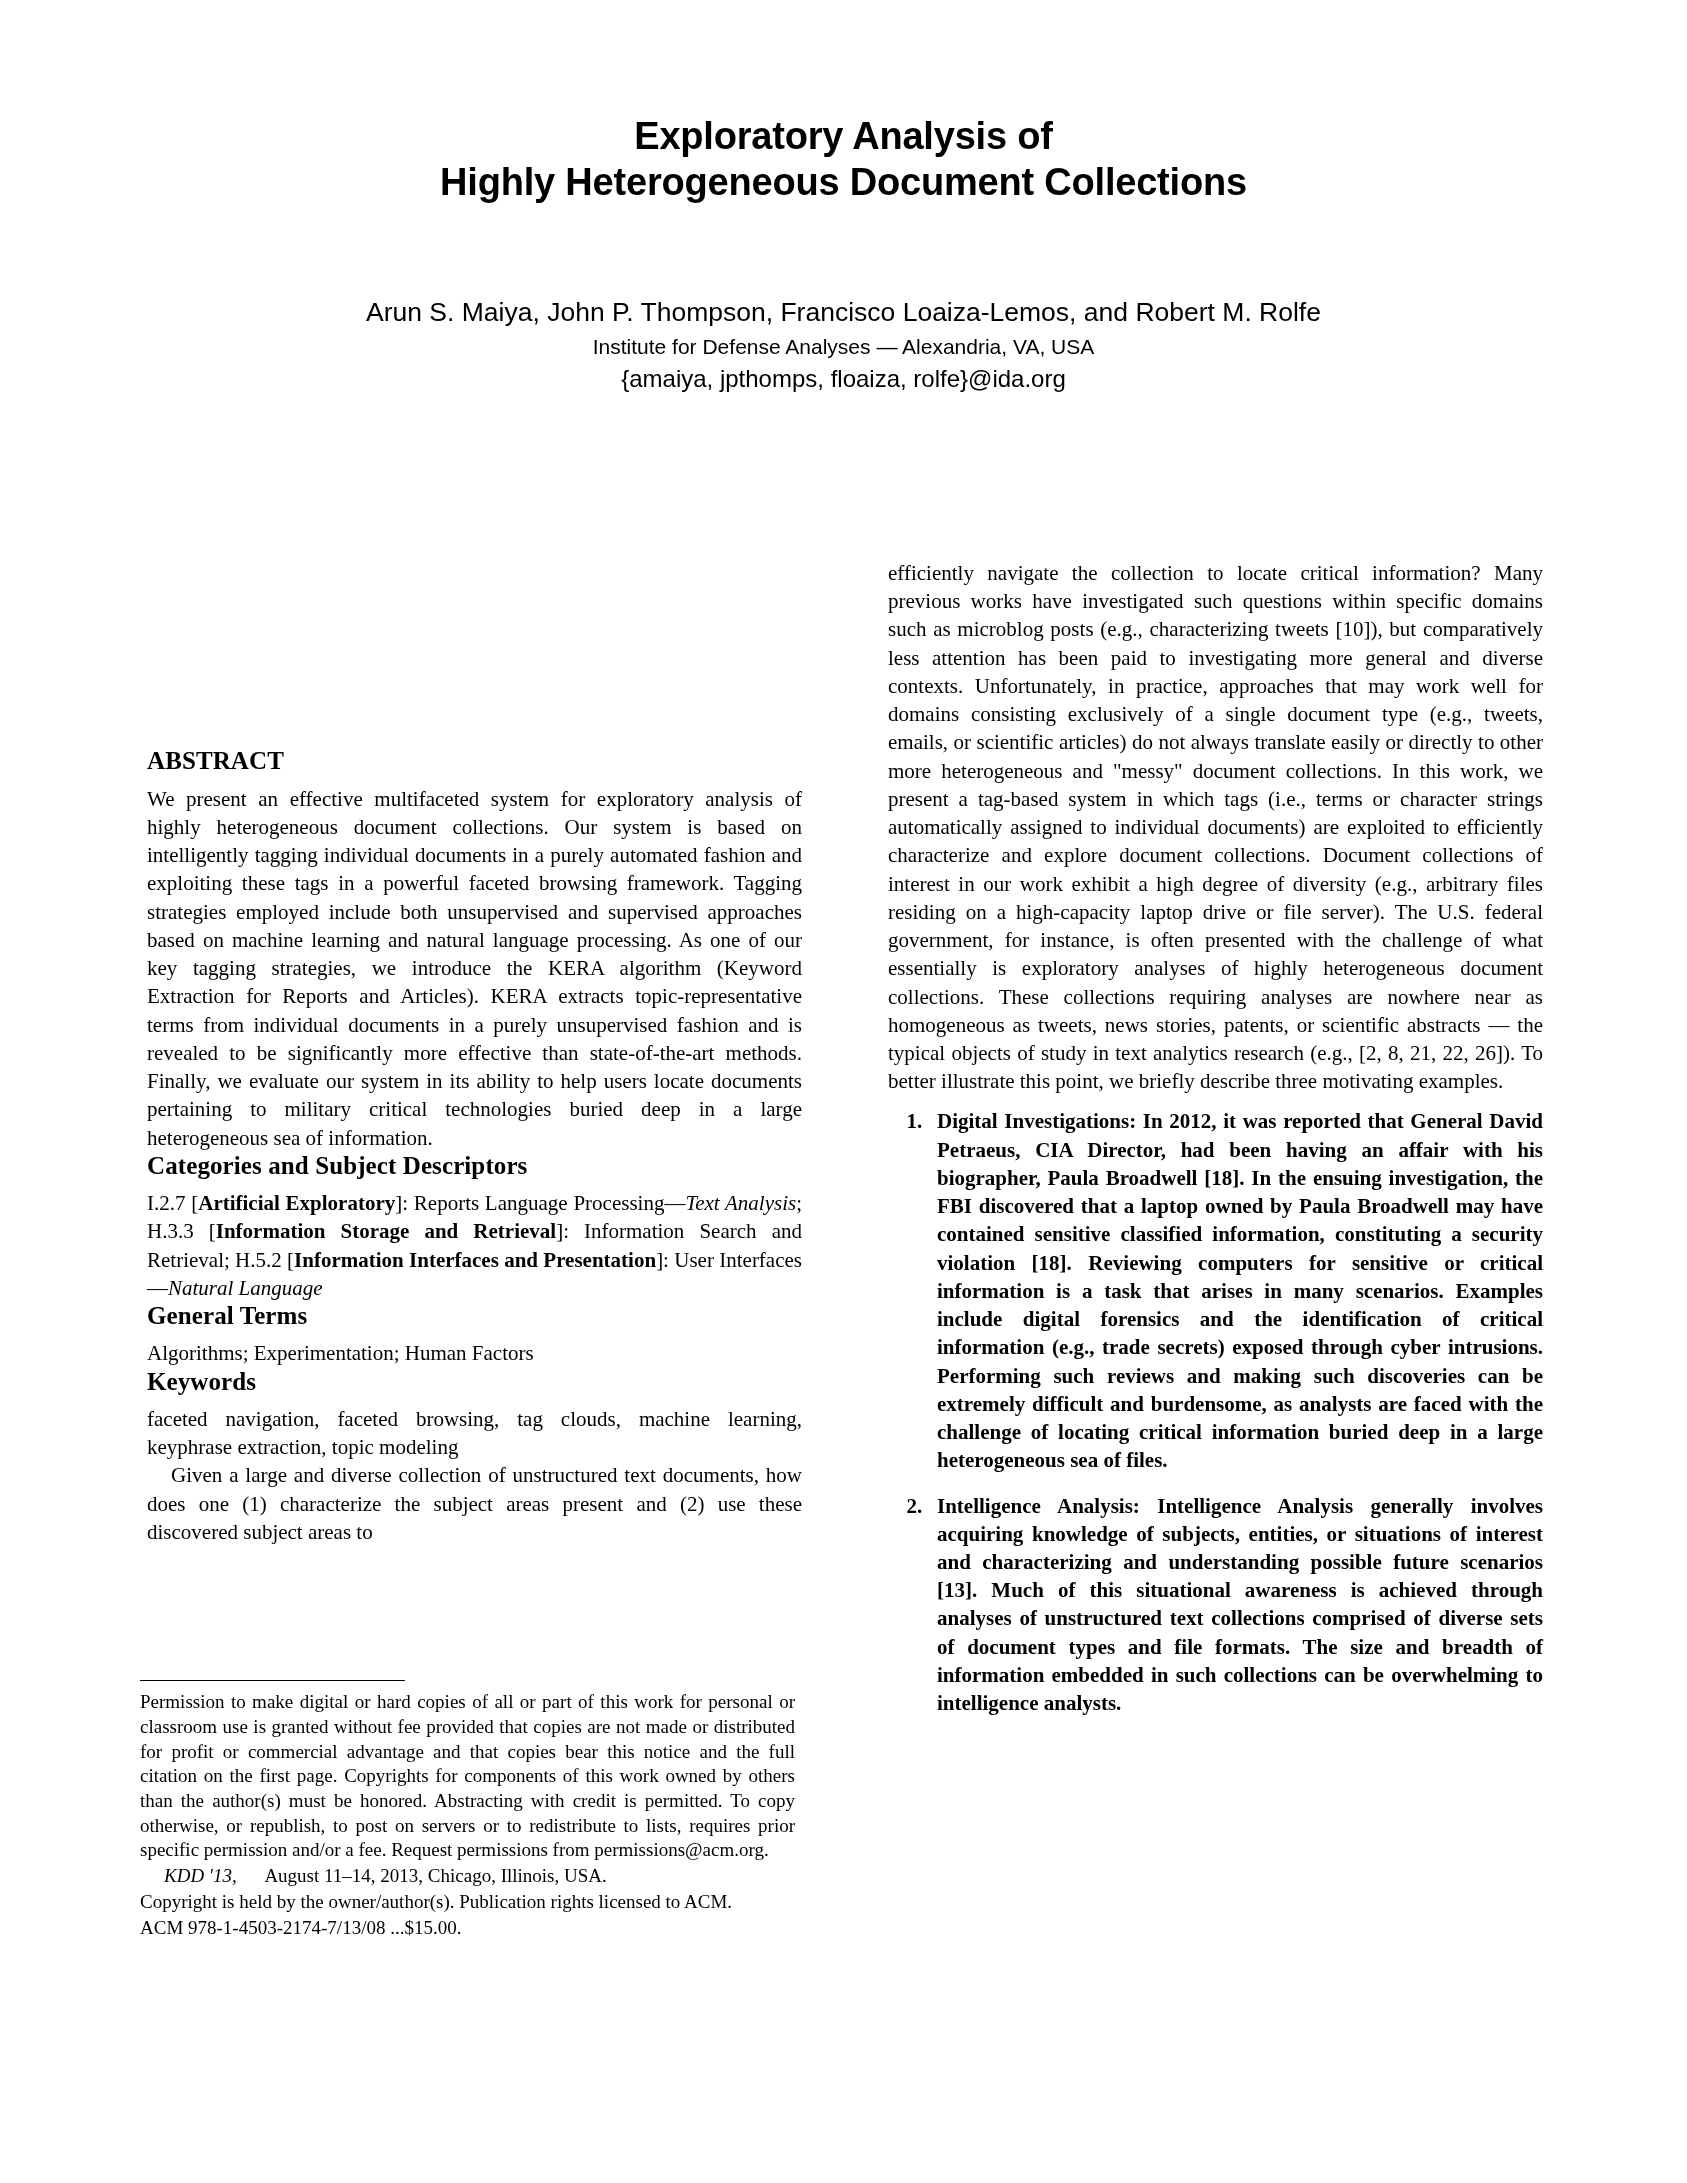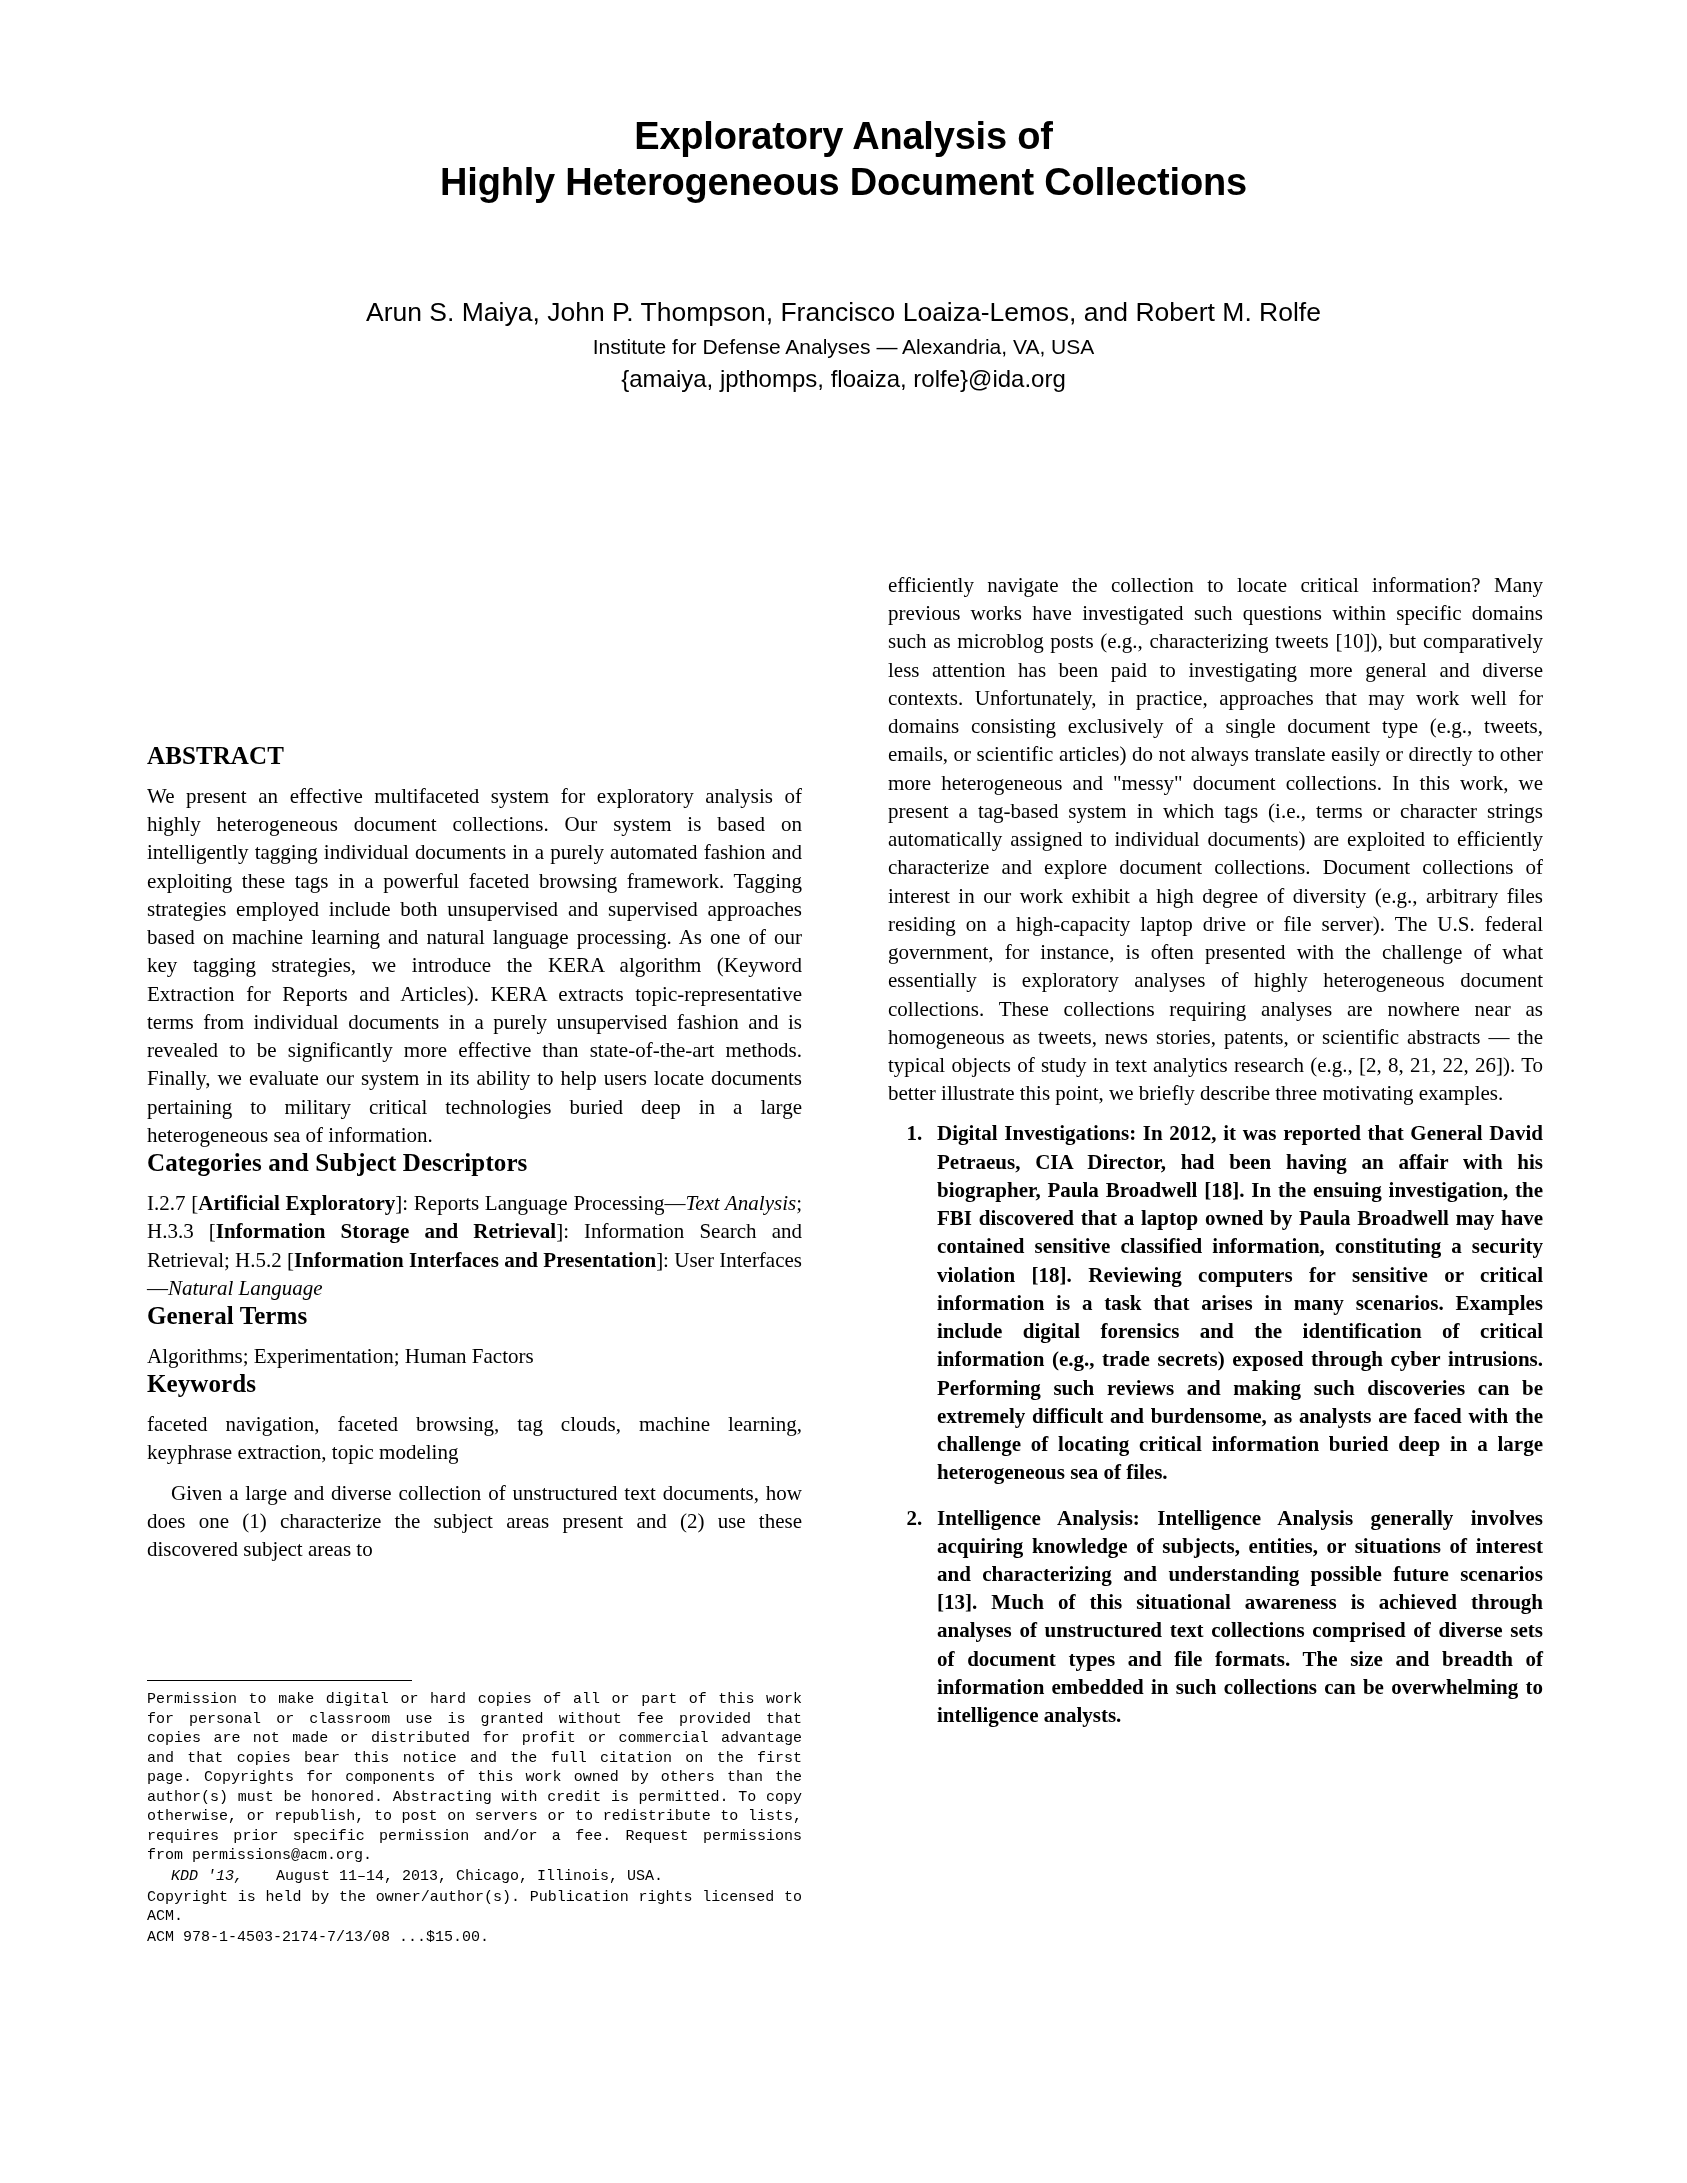"efficiently navigate the collection to" p.body { margin: 12px 0 0 0 -> 0 0 0 0 }
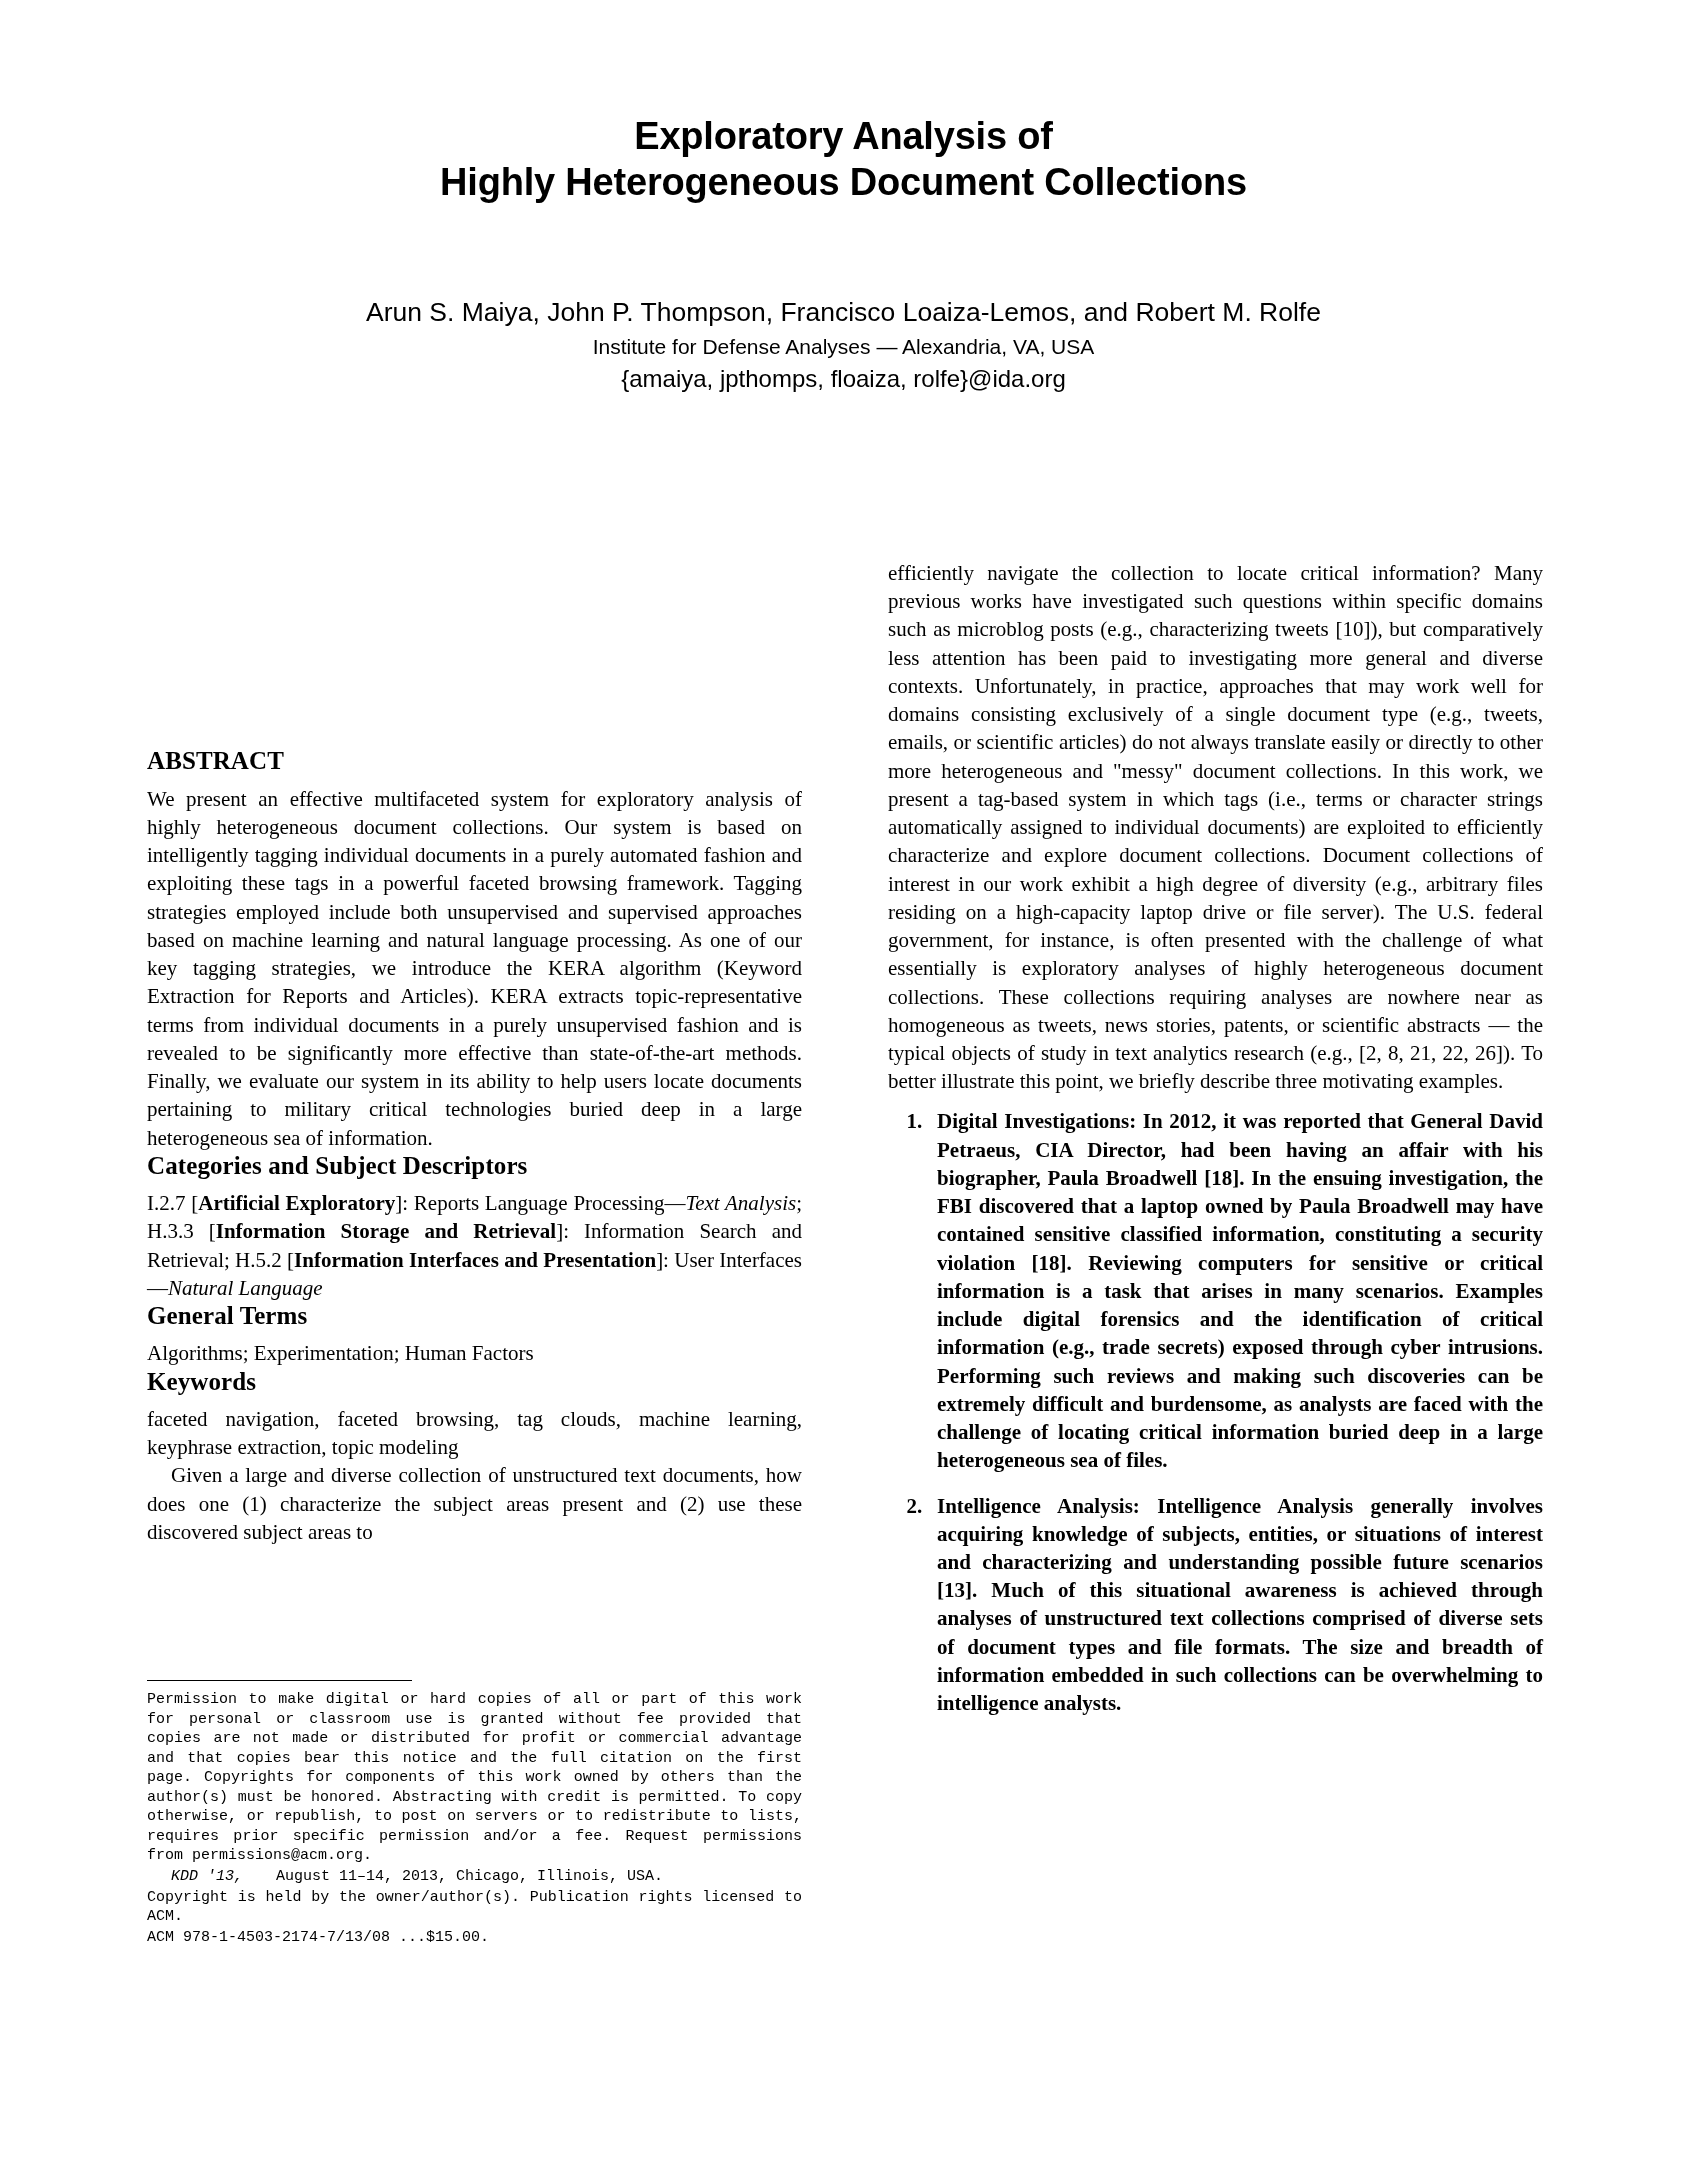"Permission to make digital or" .copyright { font-family: Liberation Mono, monospace -> Liberation Serif, serif; font-size: 15px -> 19px; left: 147px -> 140px }
